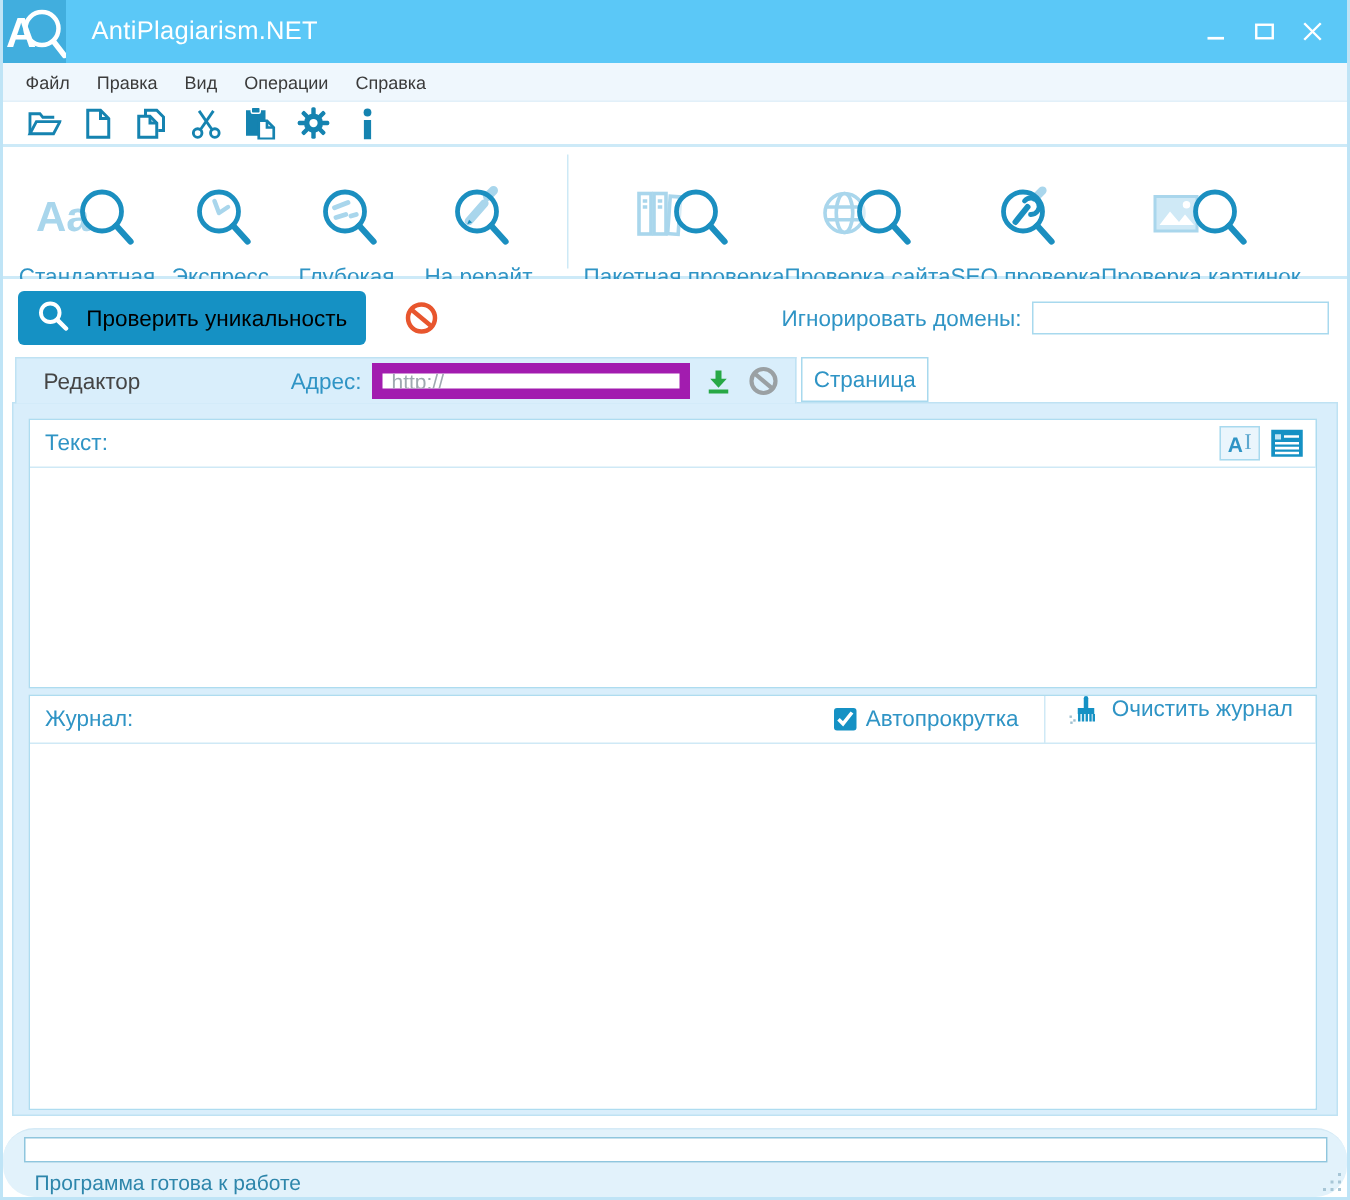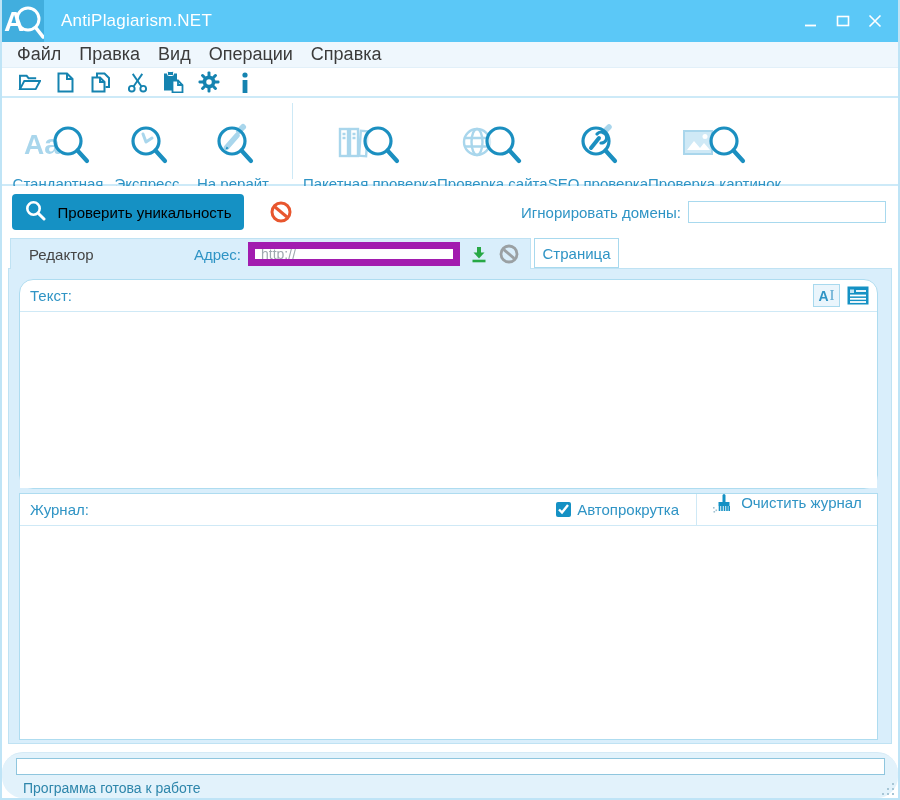"Файл" .menubar { font-size: 18px -> 12px }
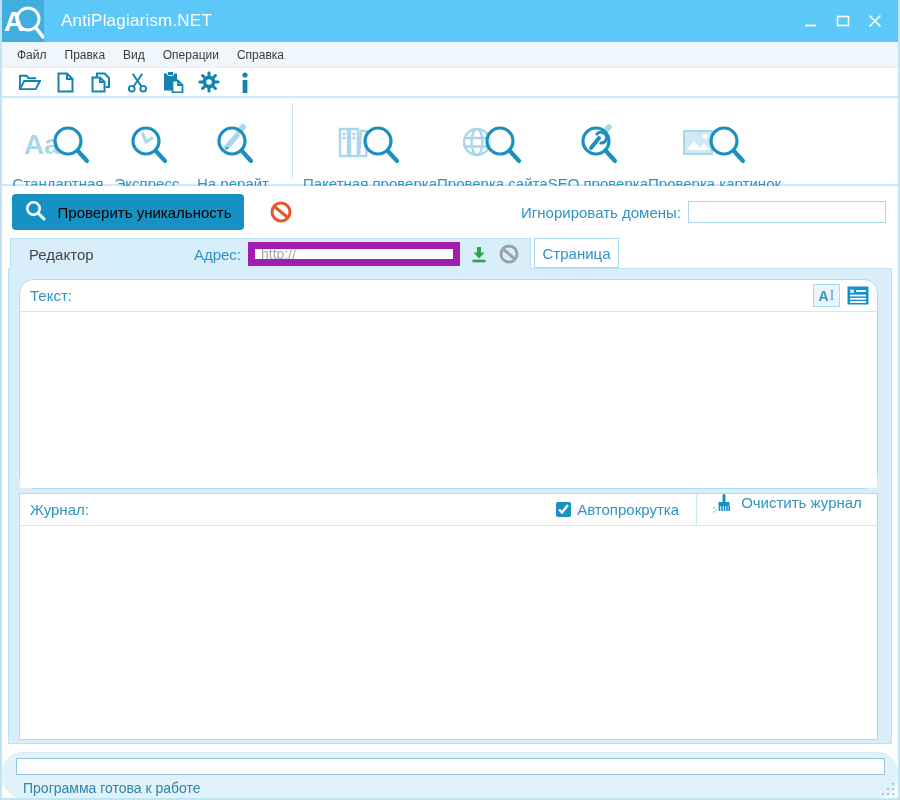"Глубокая" div.mode-btn { html: none -> <div> <span> <svg> <circle></circle> <path></path> <line></line> </svg> </span> <span>Глубокая</span> </div> }
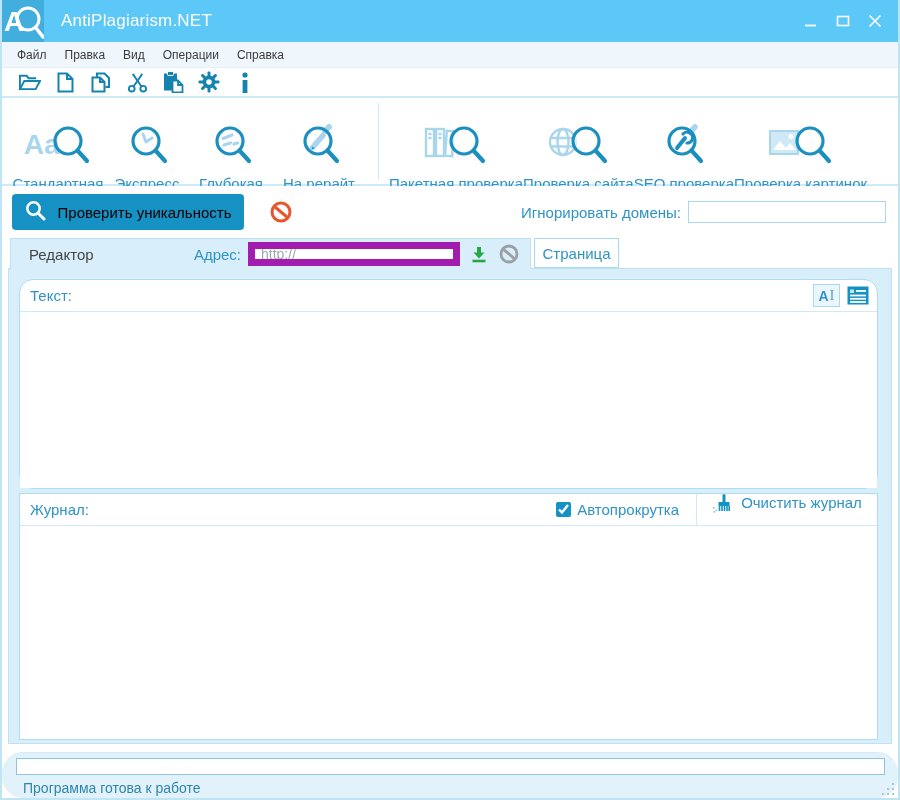"Текст:" .panel-editor { border-radius: 14px -> none; height: 210px -> 180px }
